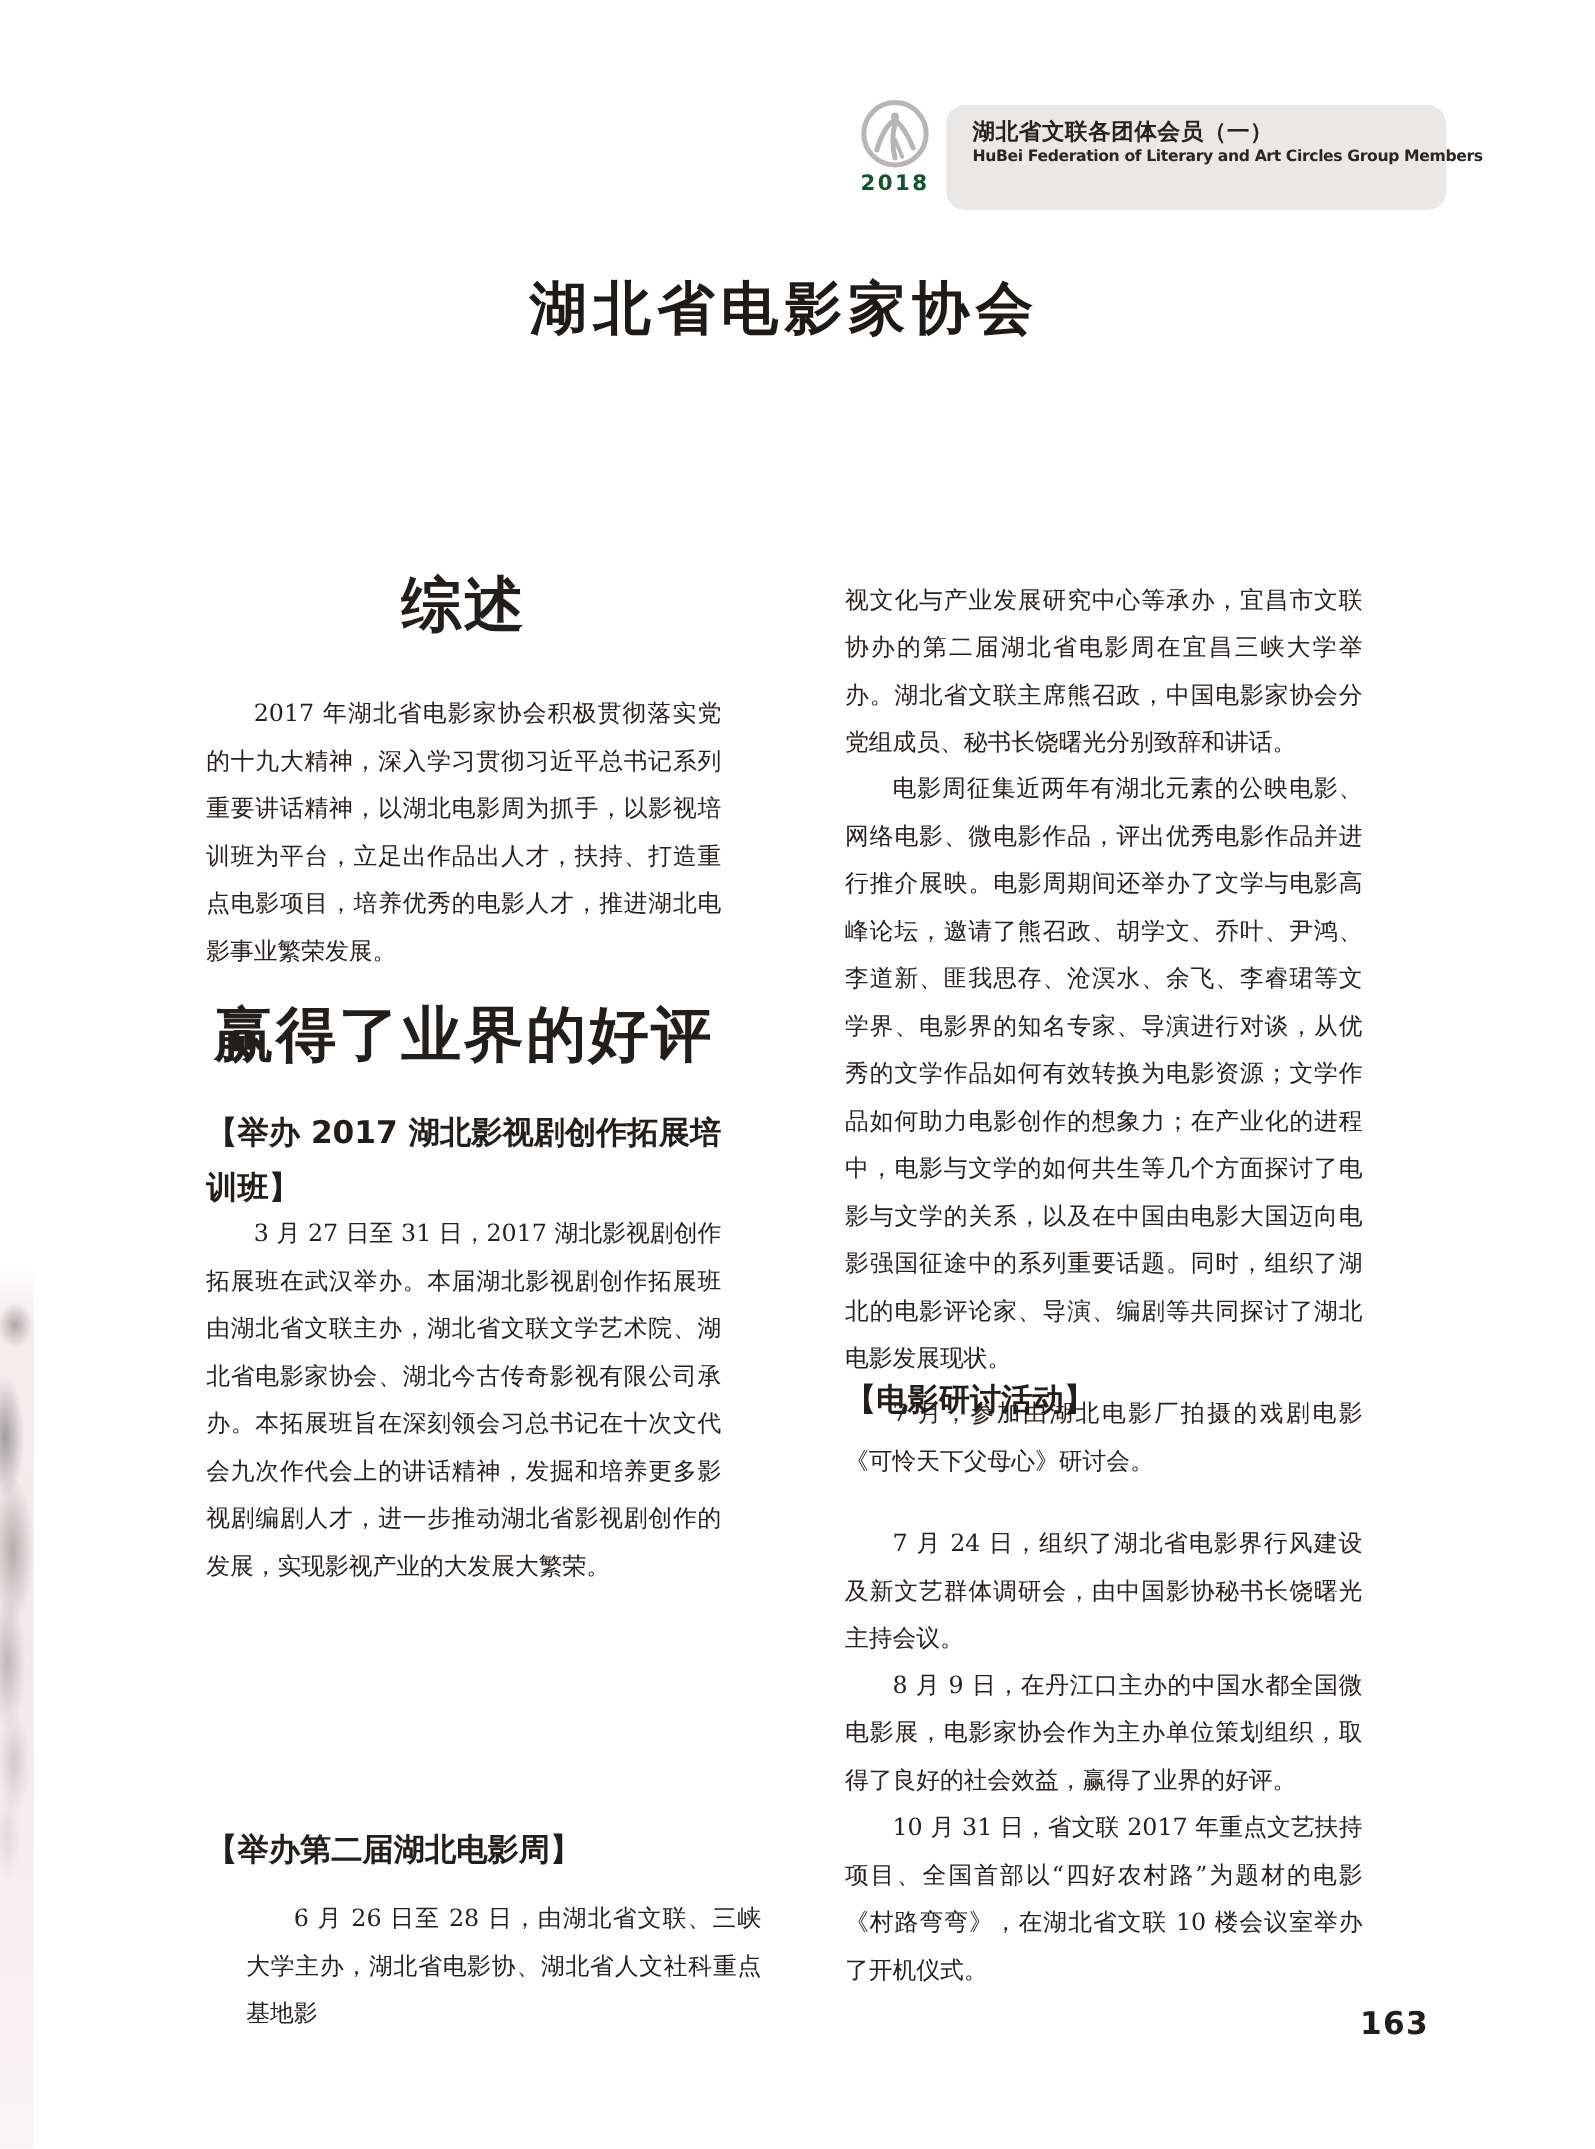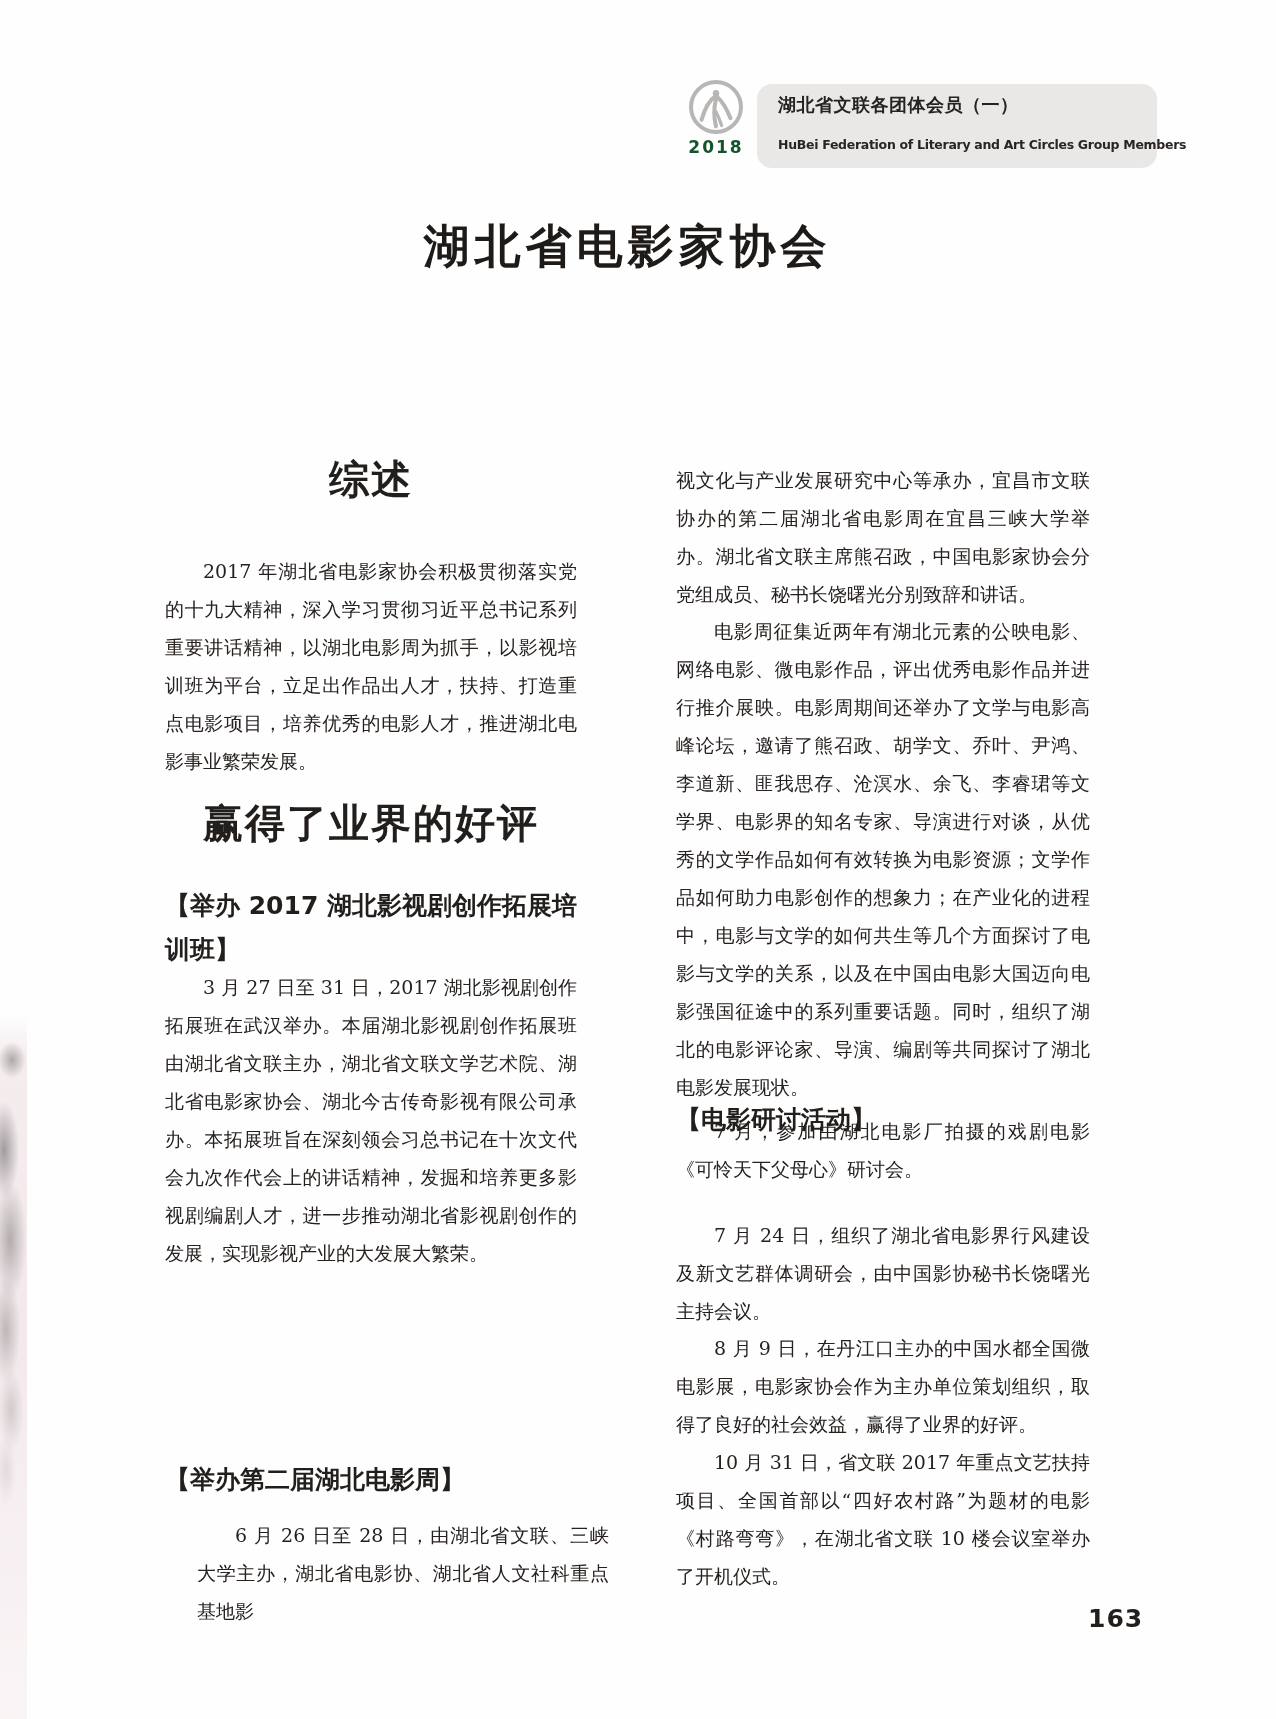"HuBei Federation of Literary and" .banner-sub { margin-top: 20px -> 0 }
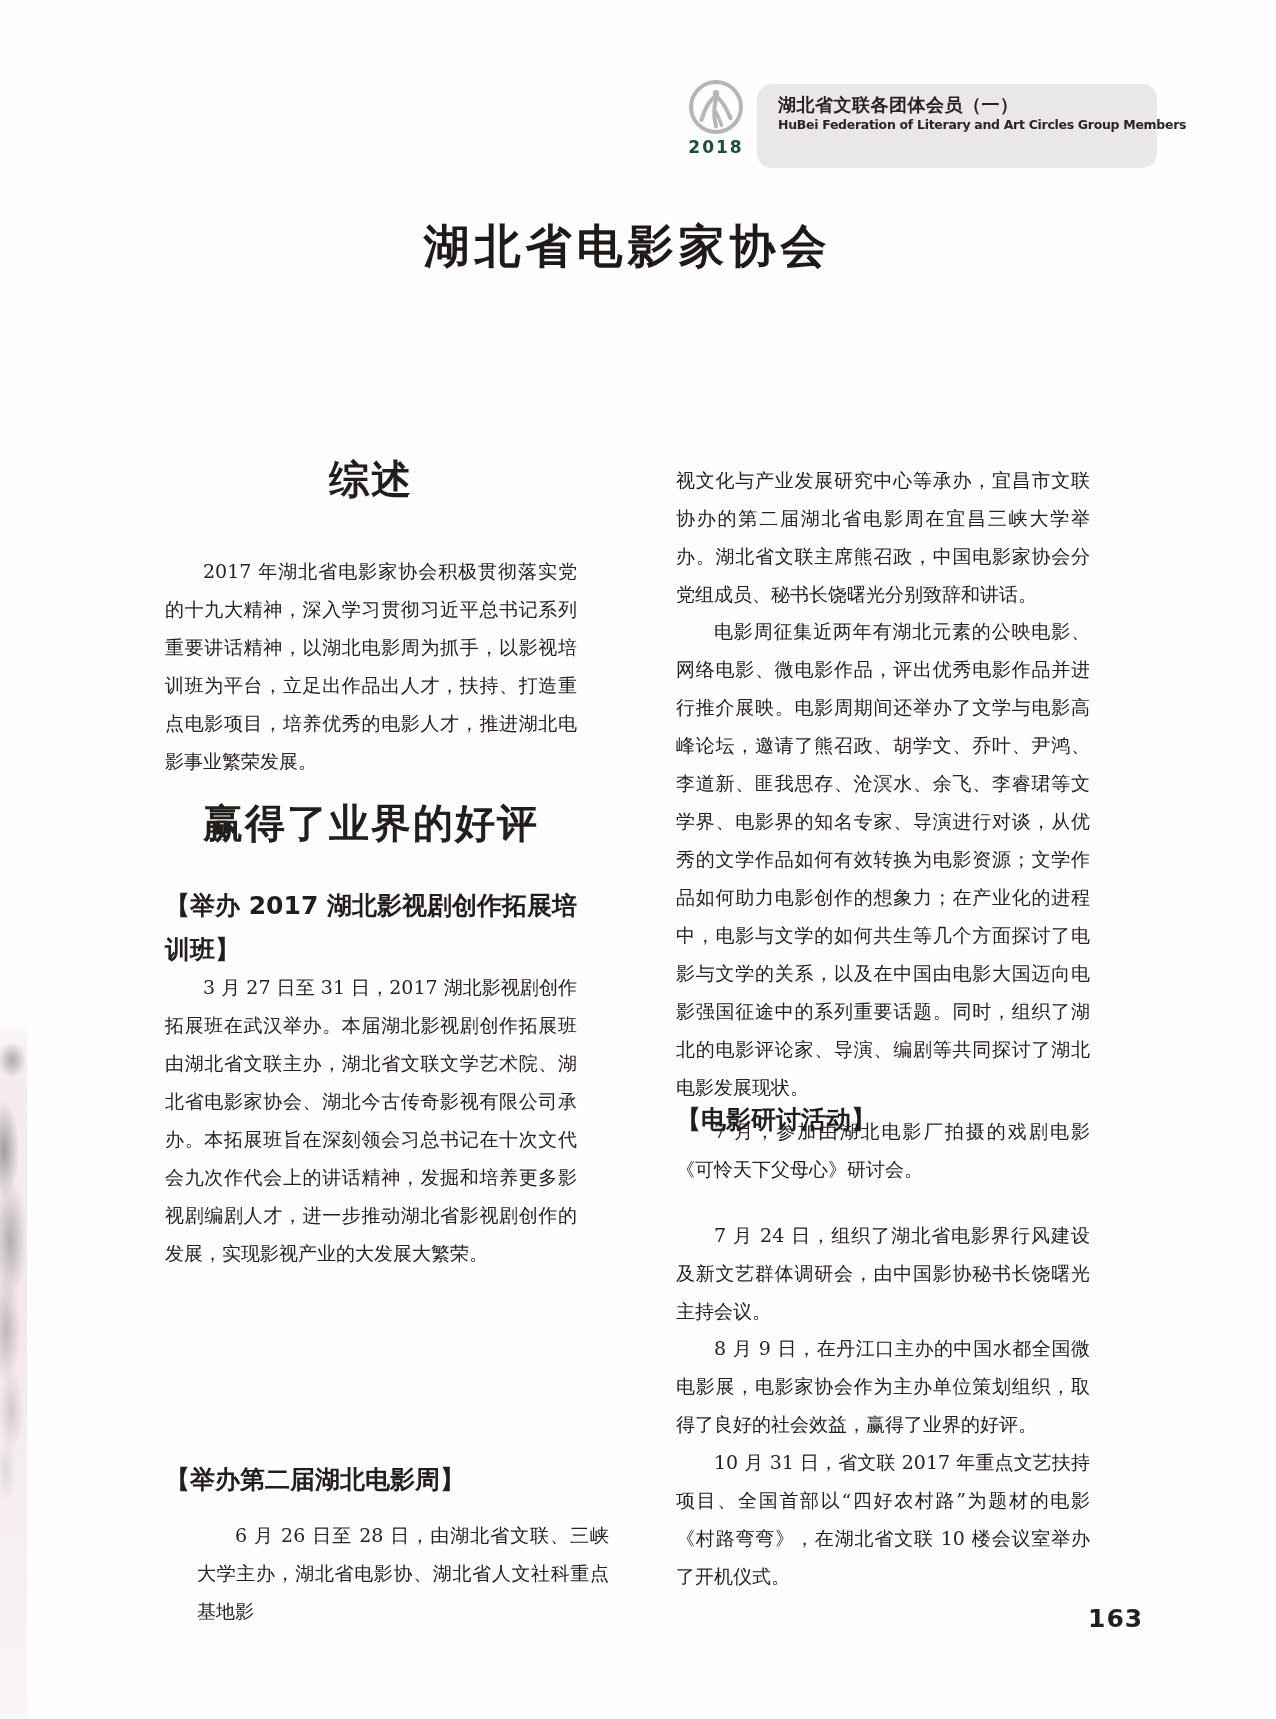"综述" .h-center { font-size: 40px -> 48px }
